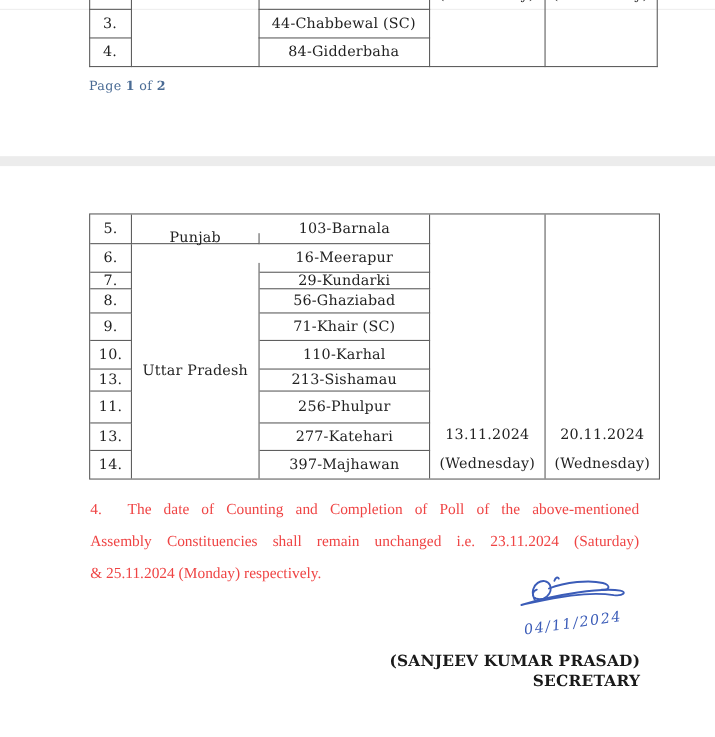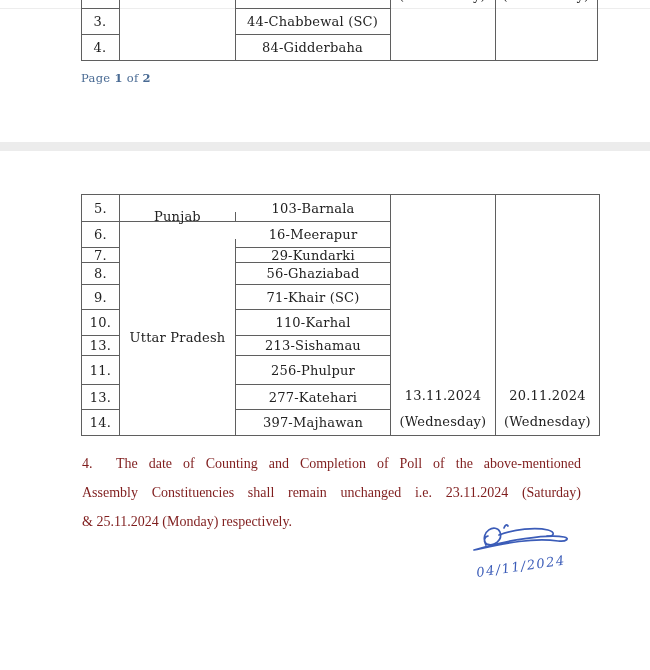"4. The date of Counting" .para { color: #7f1d1d -> #ef4444 }
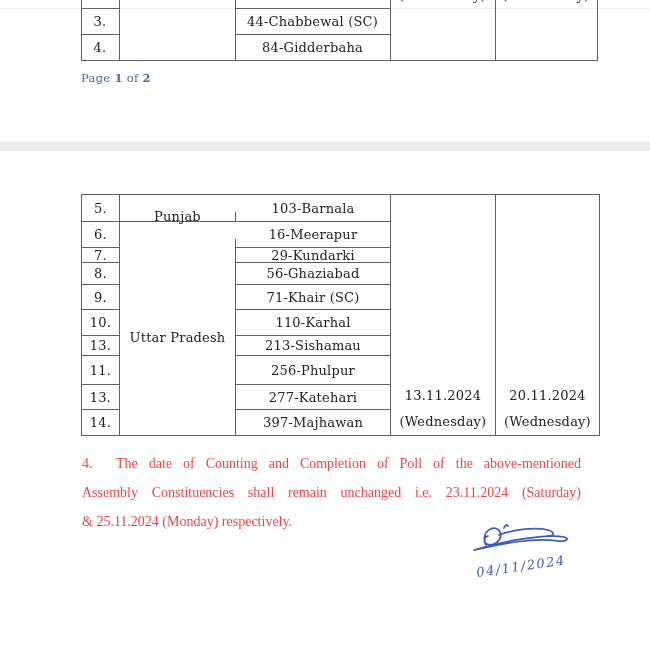"(SANJEEV KUMAR PRASAD)" div.signer { html: none -> <div> <div>(SANJEEV KUMAR PRASAD)</div> <div>SECRETARY</div> </div> }
